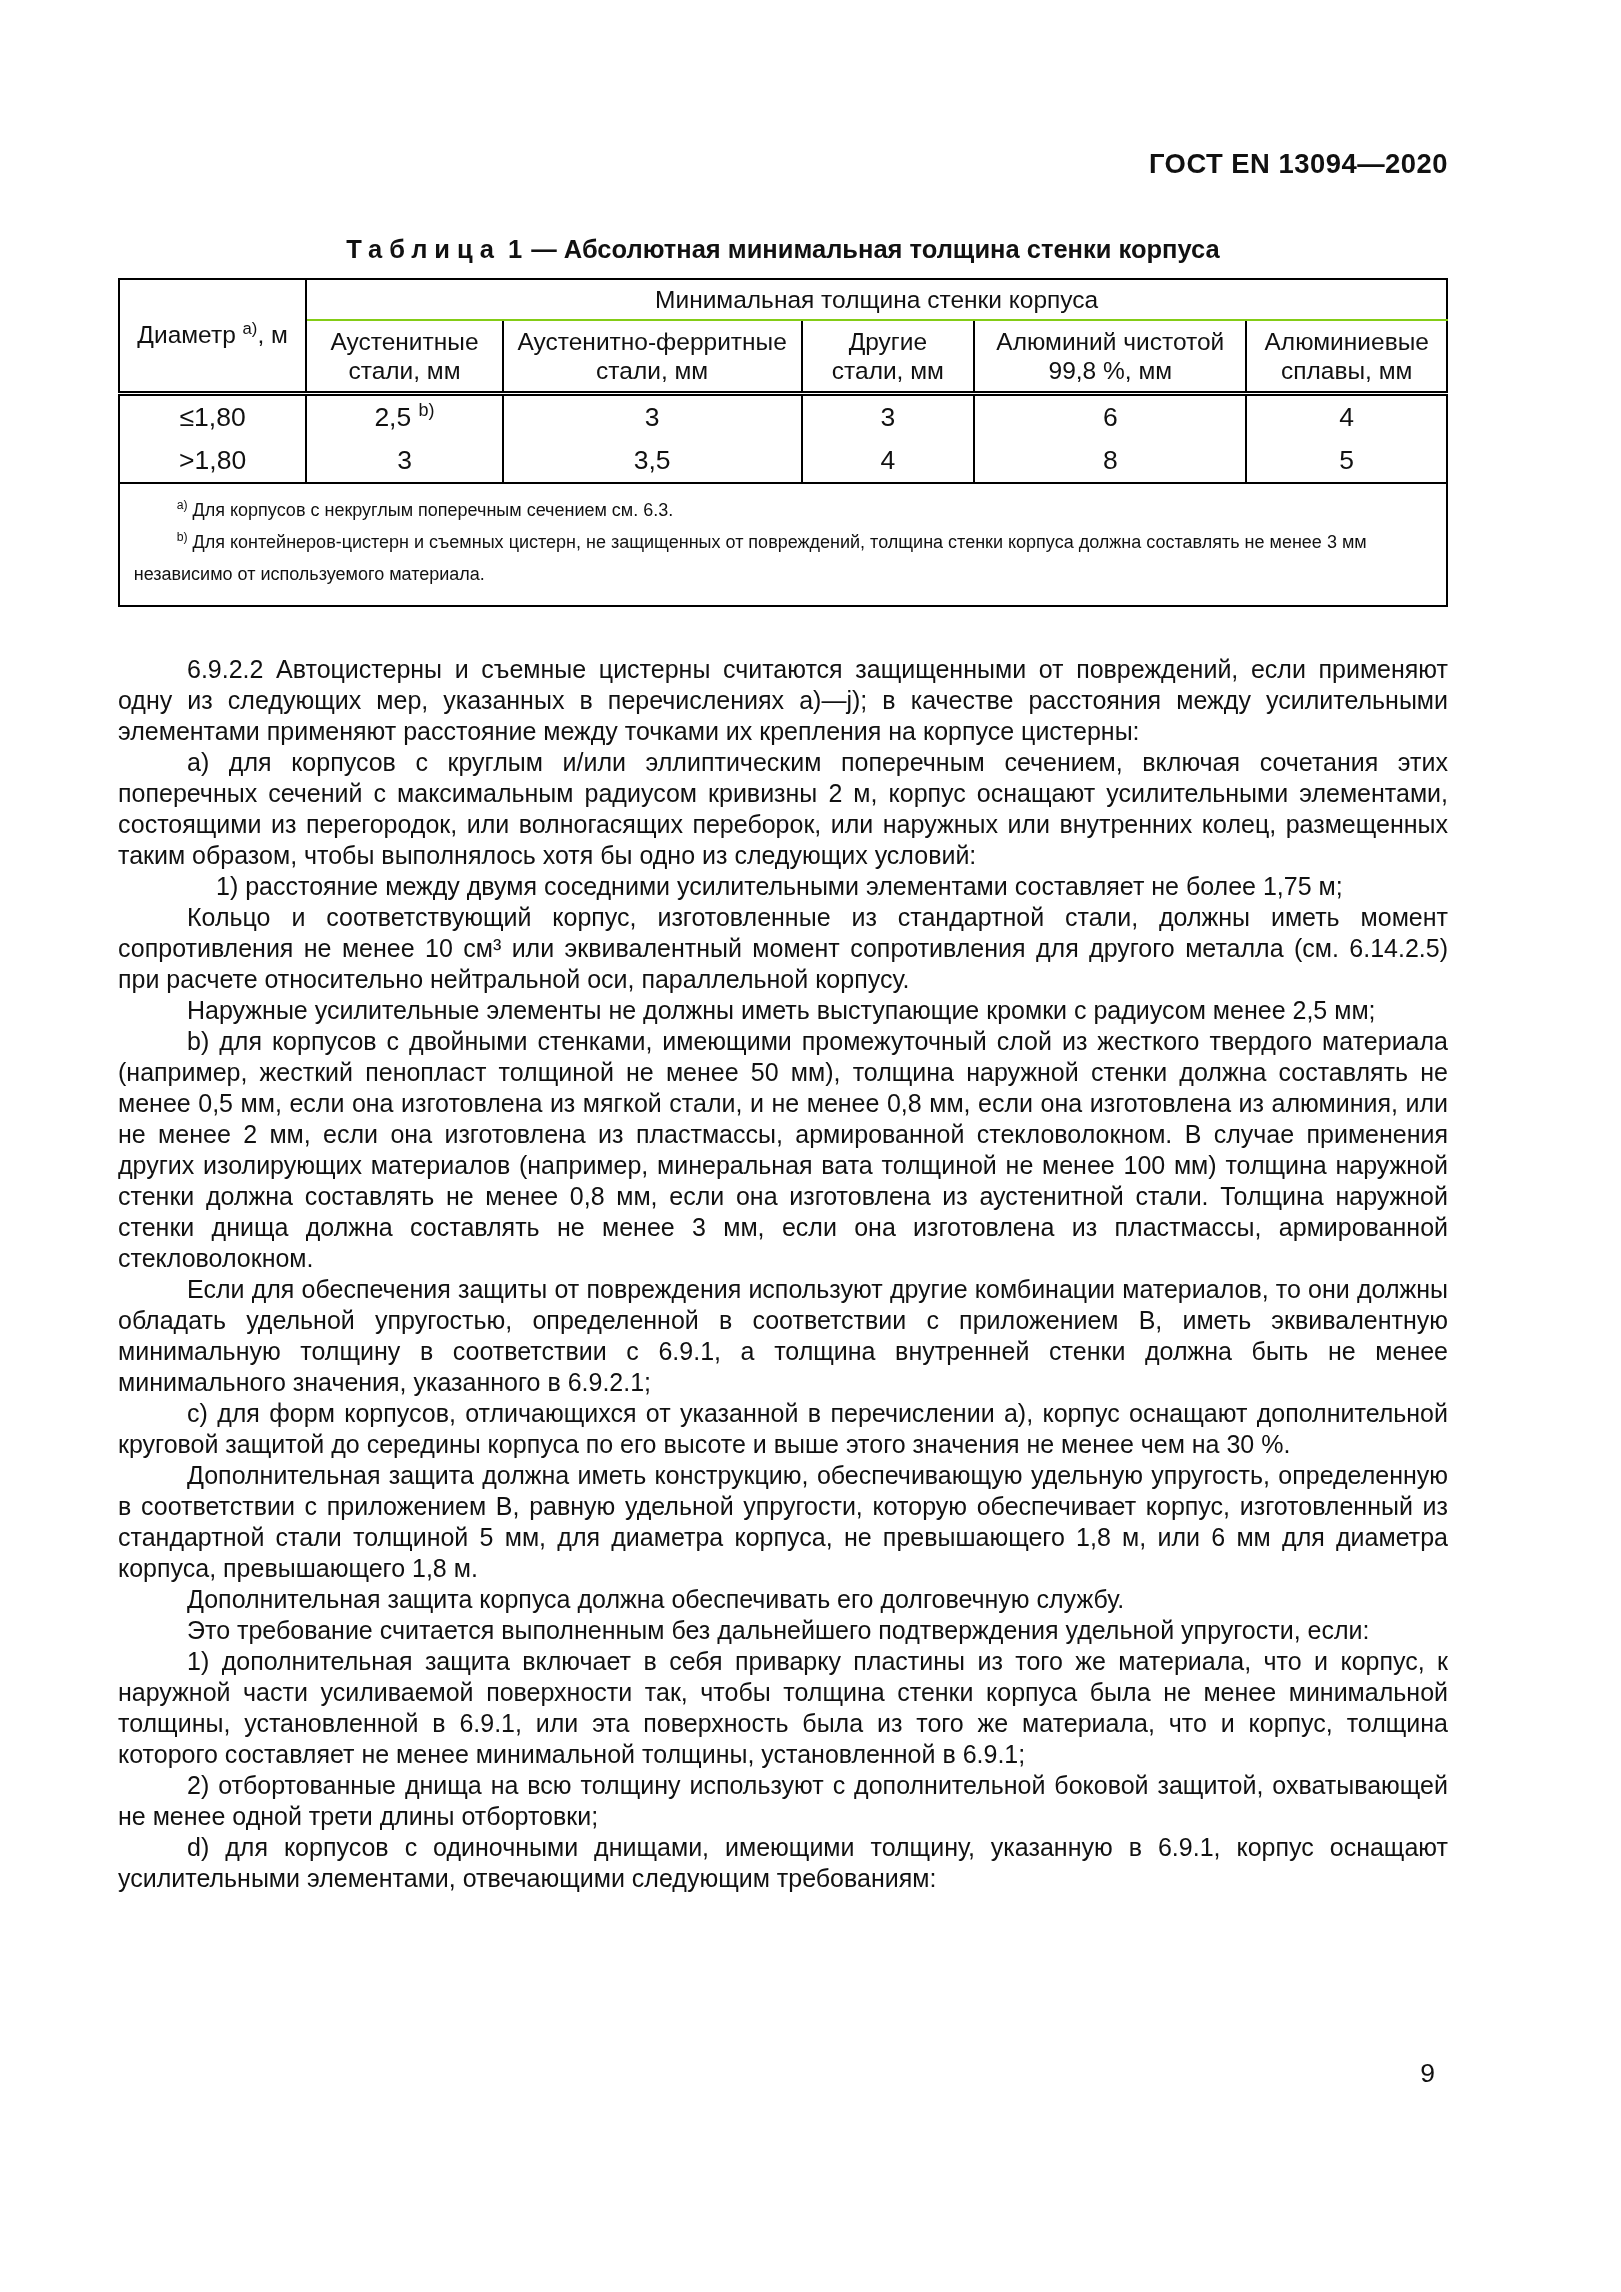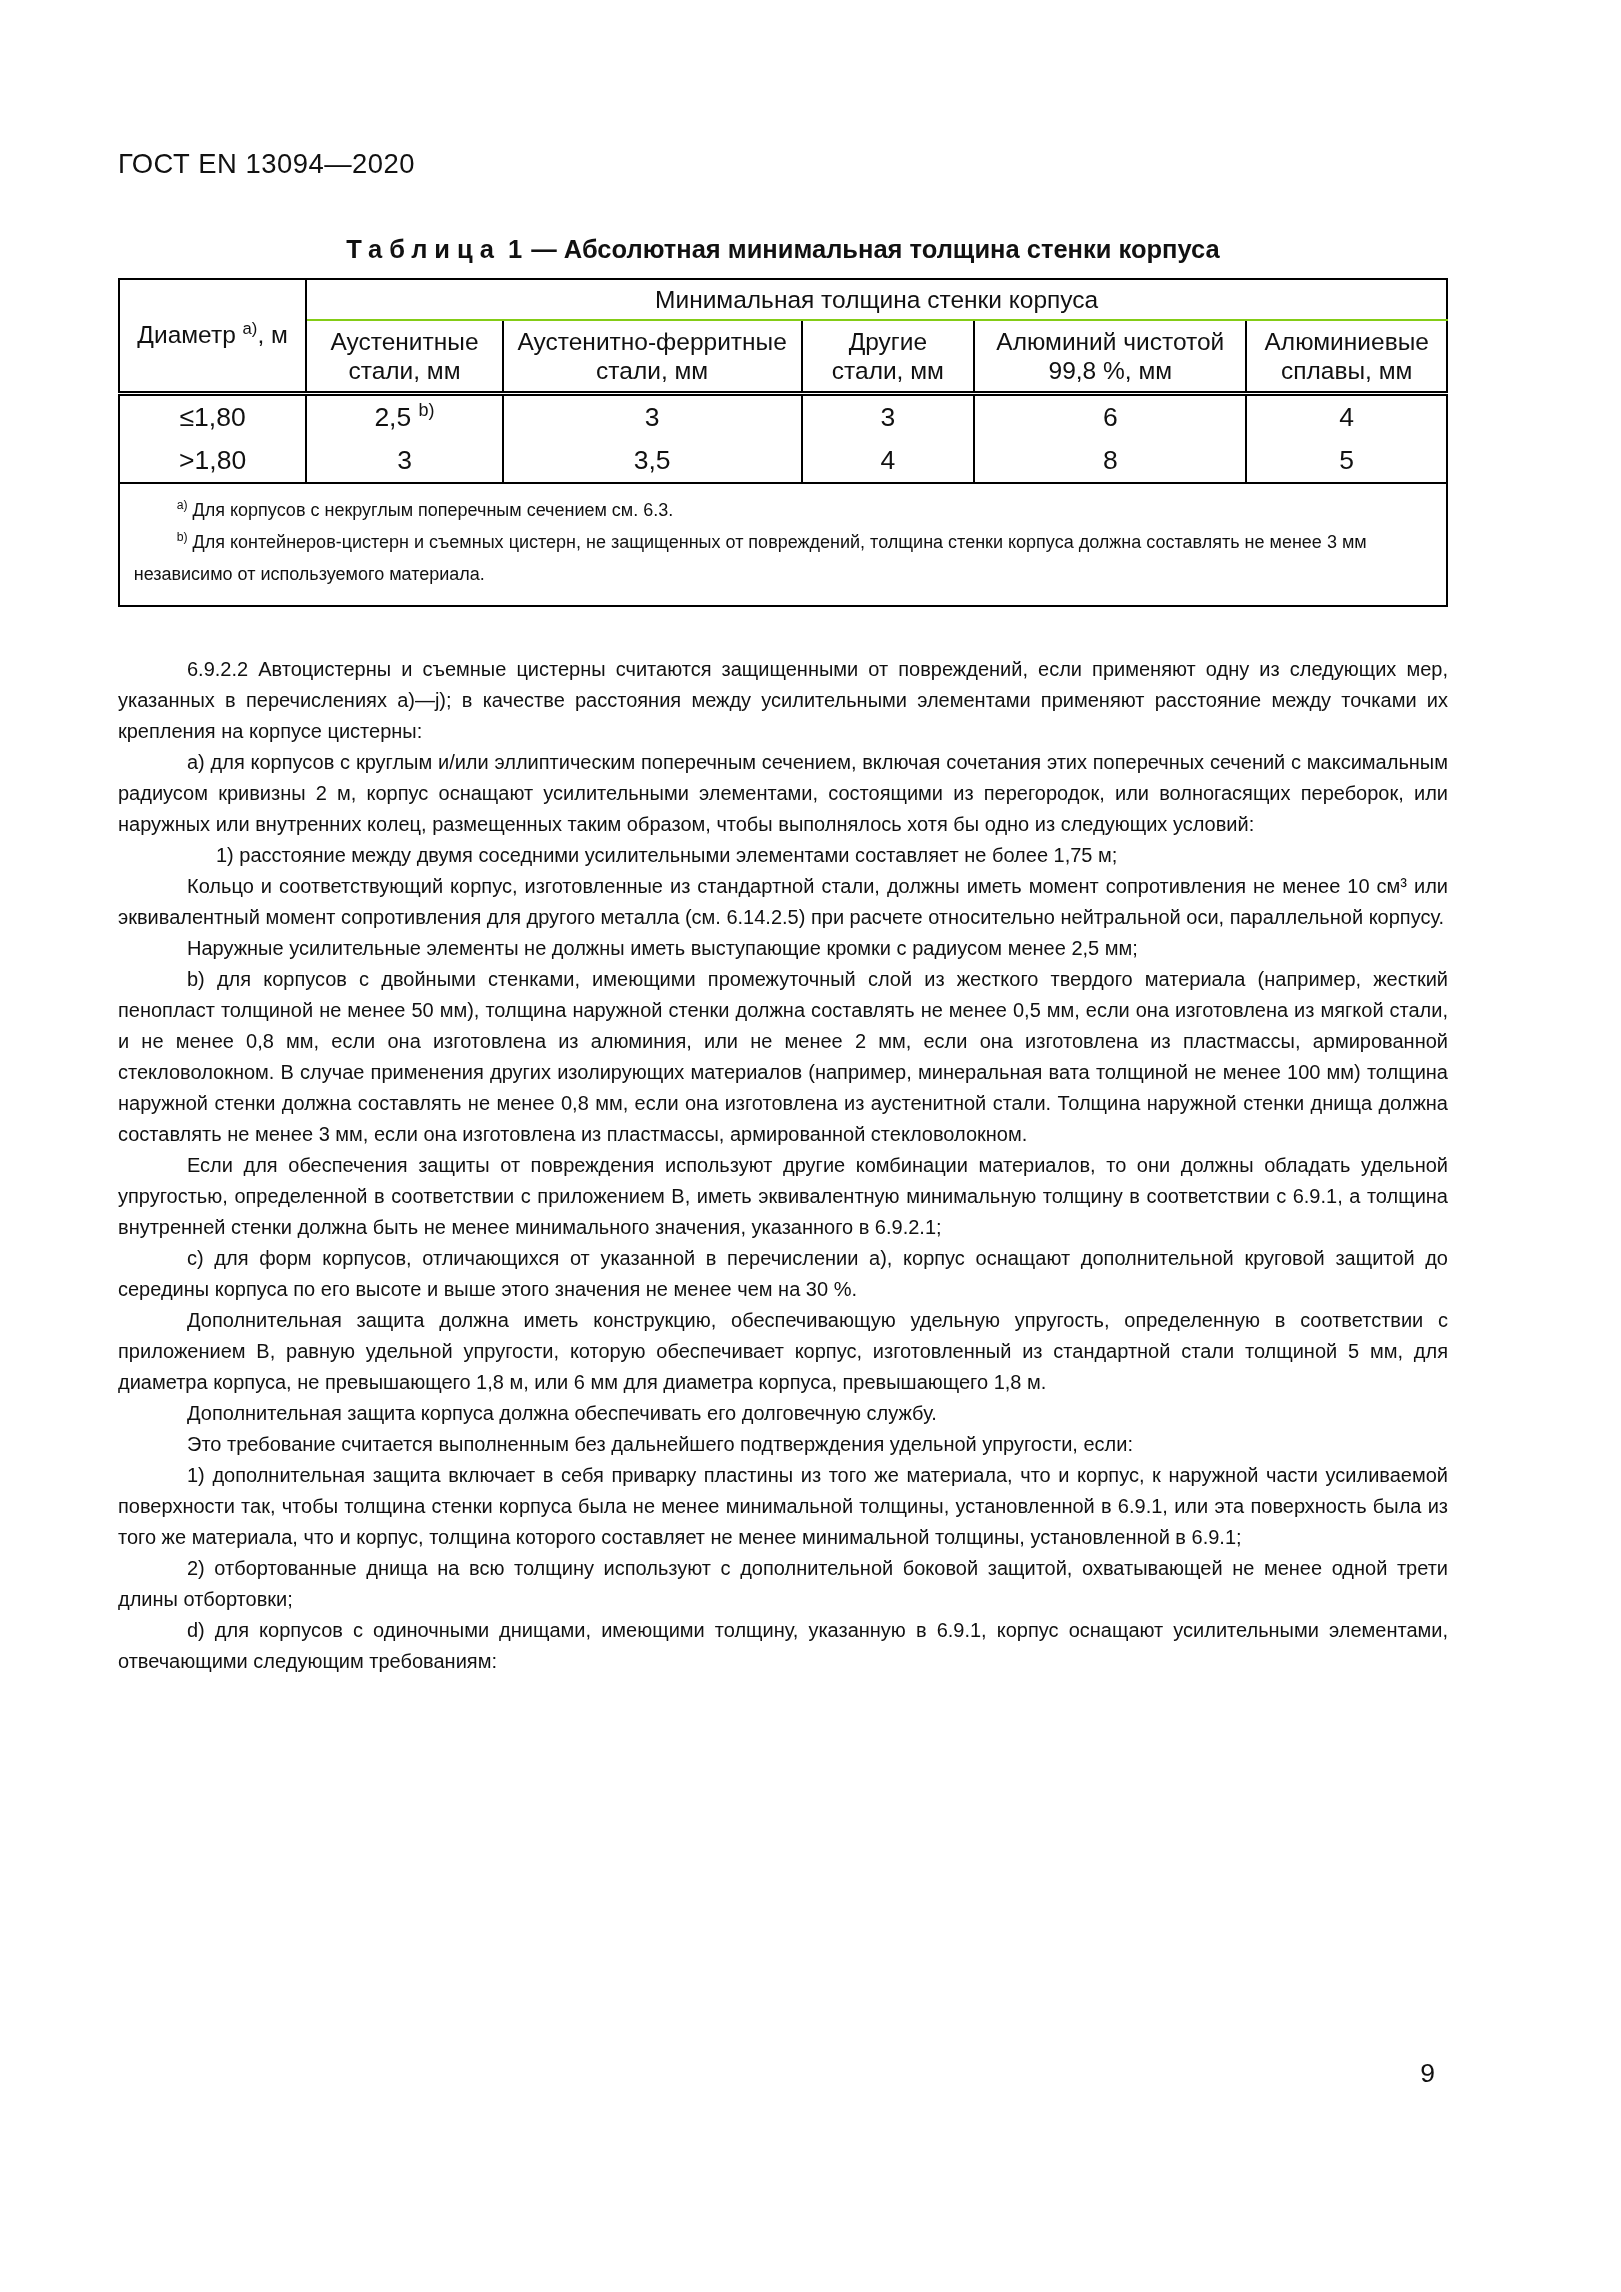"ГОСТ EN 13094—2020" .doc-header { font-weight: normal -> bold; text-align: none -> right }
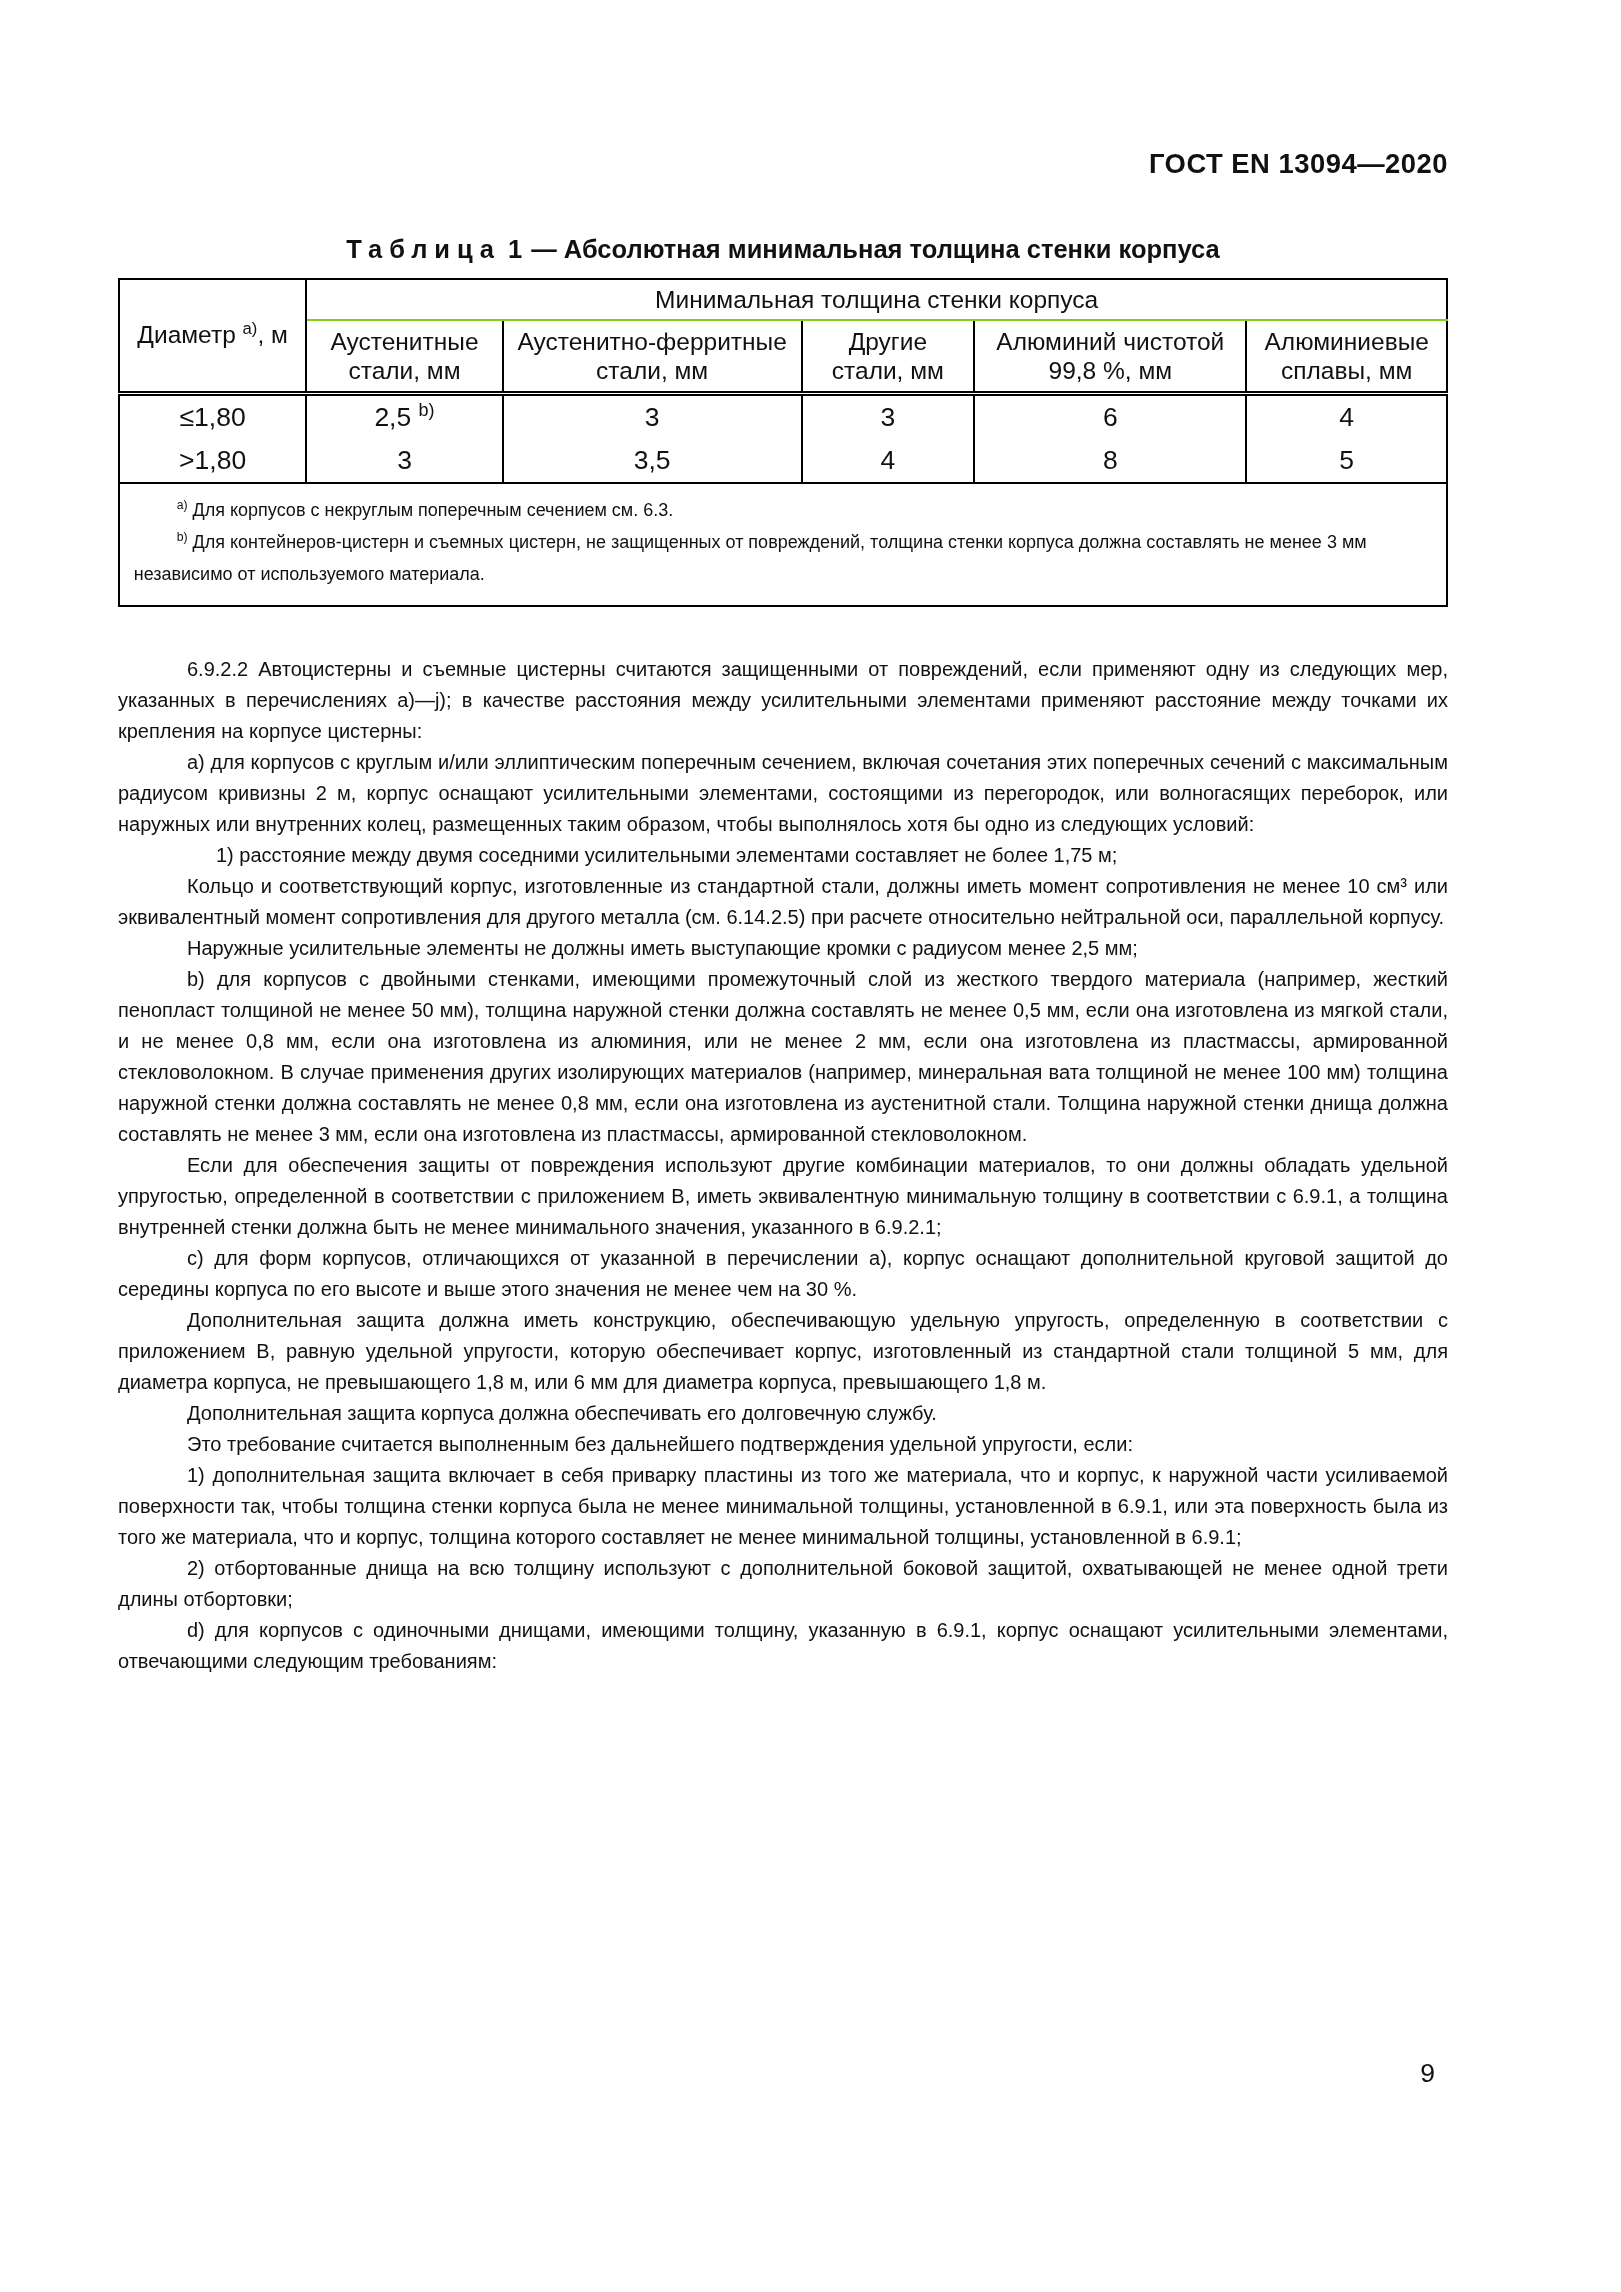"6.9.2.2 Автоцистерны и съемные цистерны" .body-text { font-size: 20px -> 25px }
